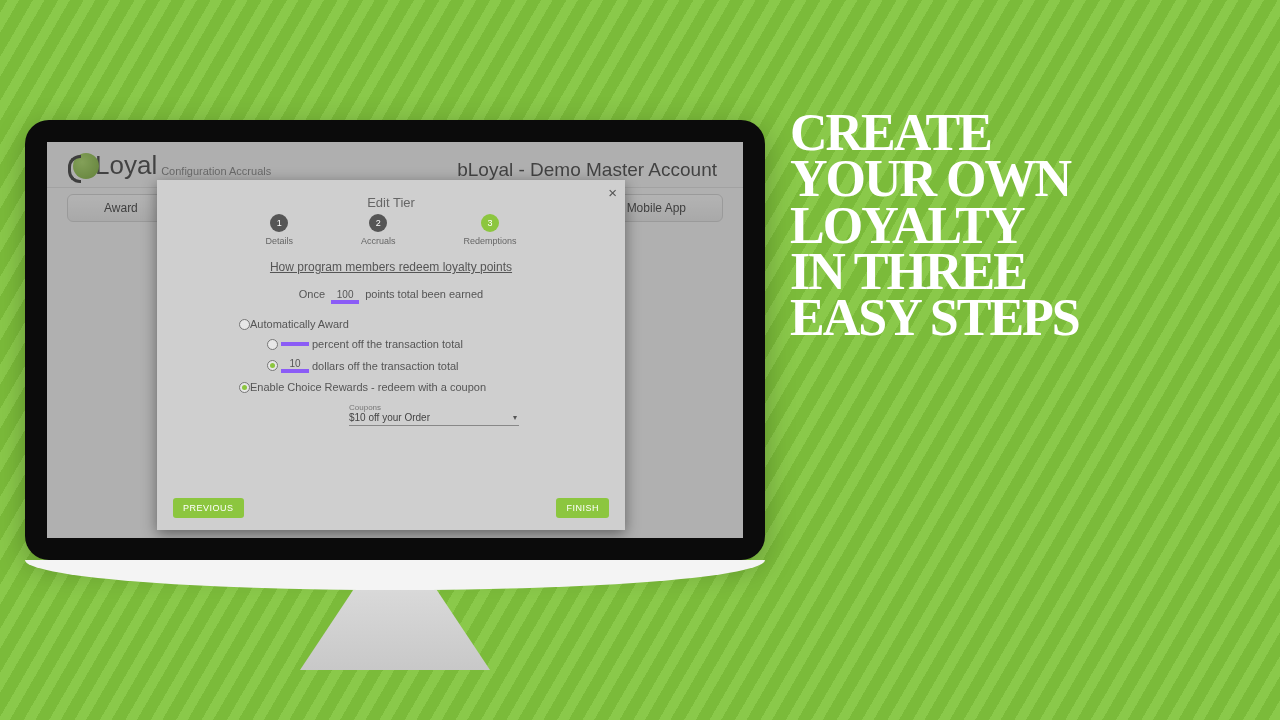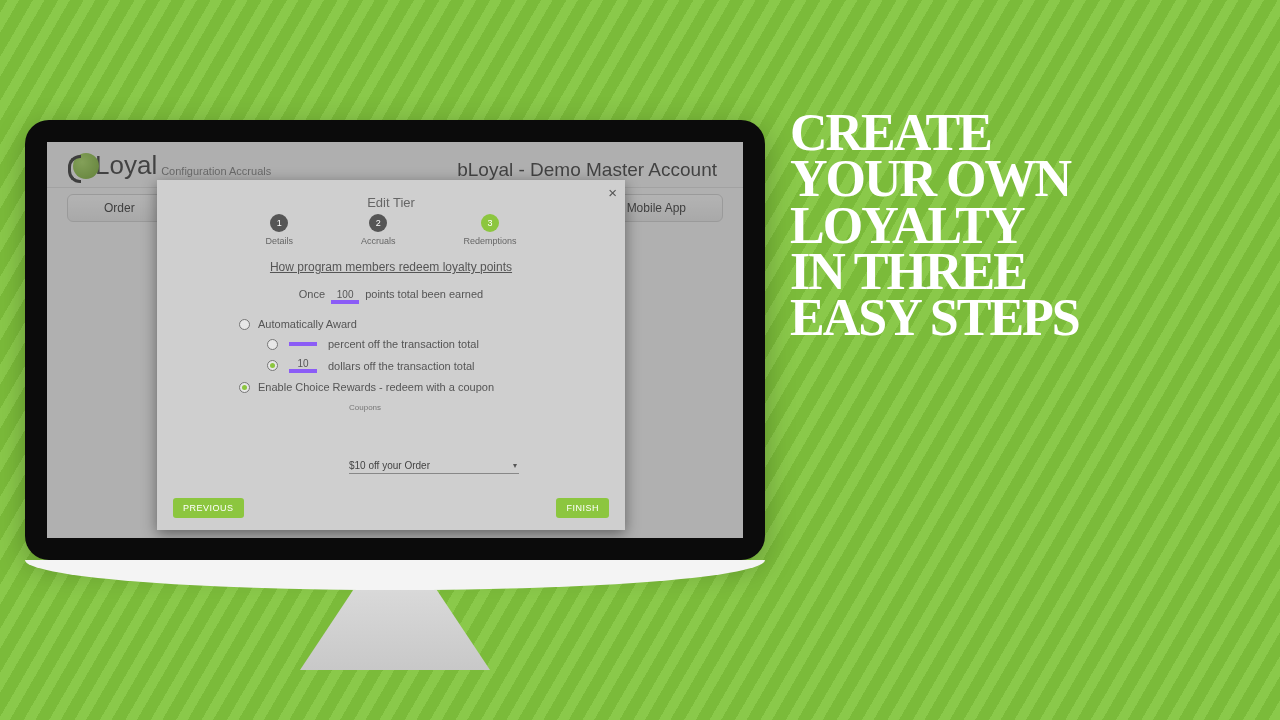"Order" span { text: Order -> Award }
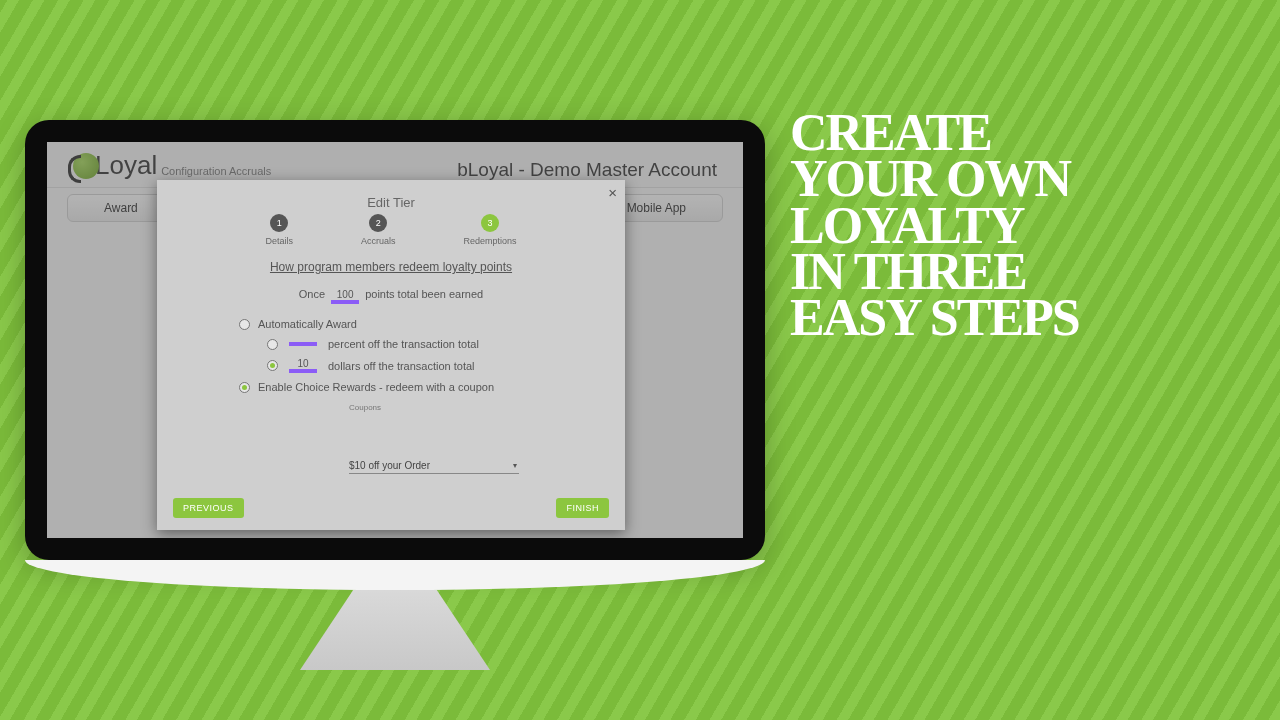"Automatically Award" .opt-row { gap: 8px -> 0 }
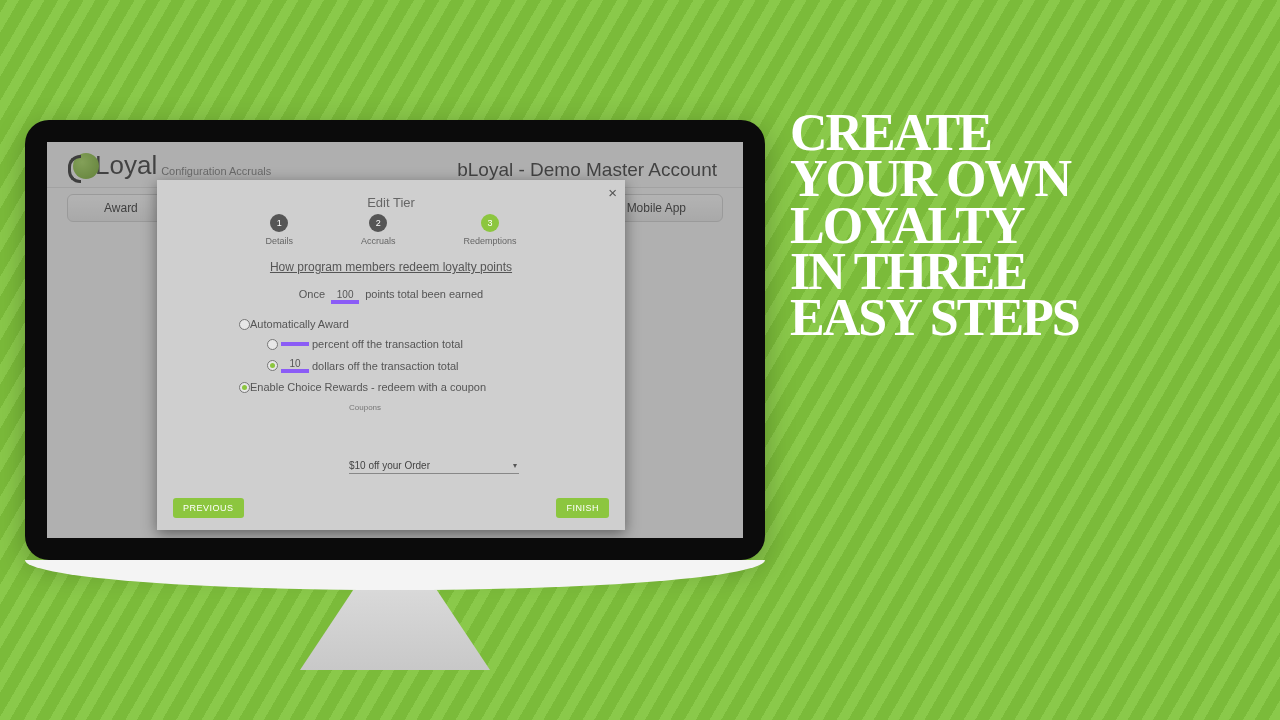"$10 off your Order" .dropdown .val { margin-top: 48px -> none }
